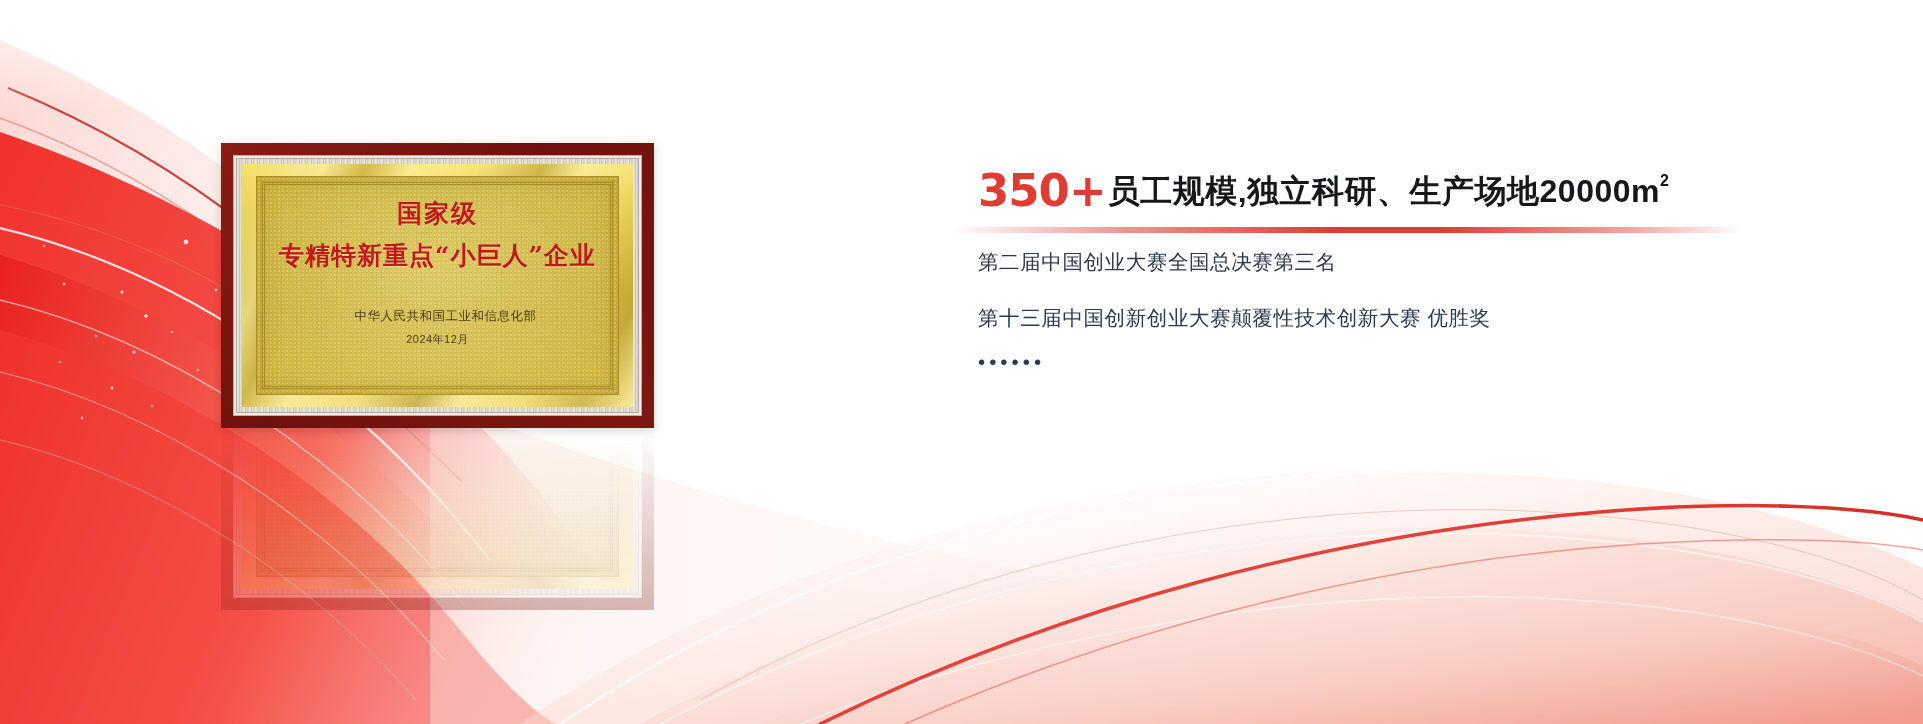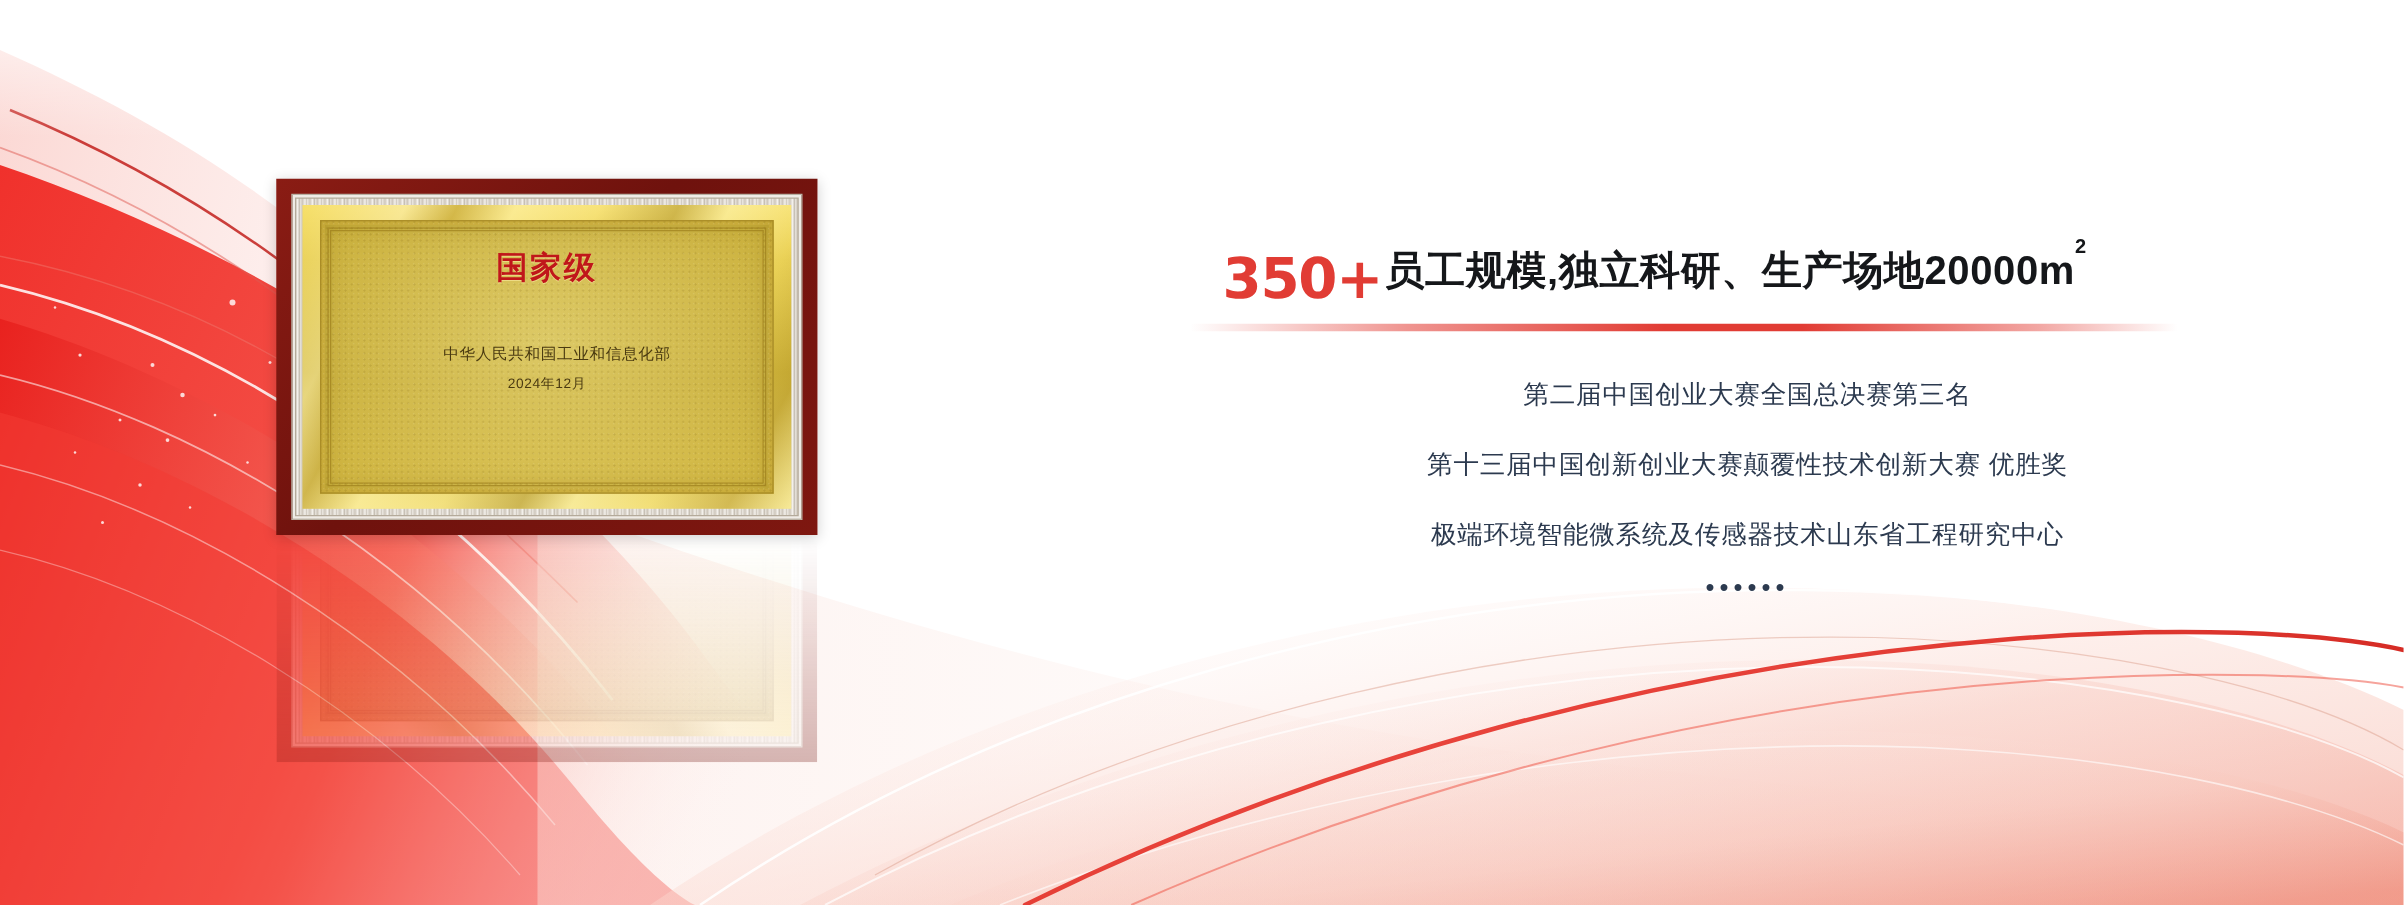"350+" .headline { align-items: flex-start -> center; margin-top: 32px -> none }
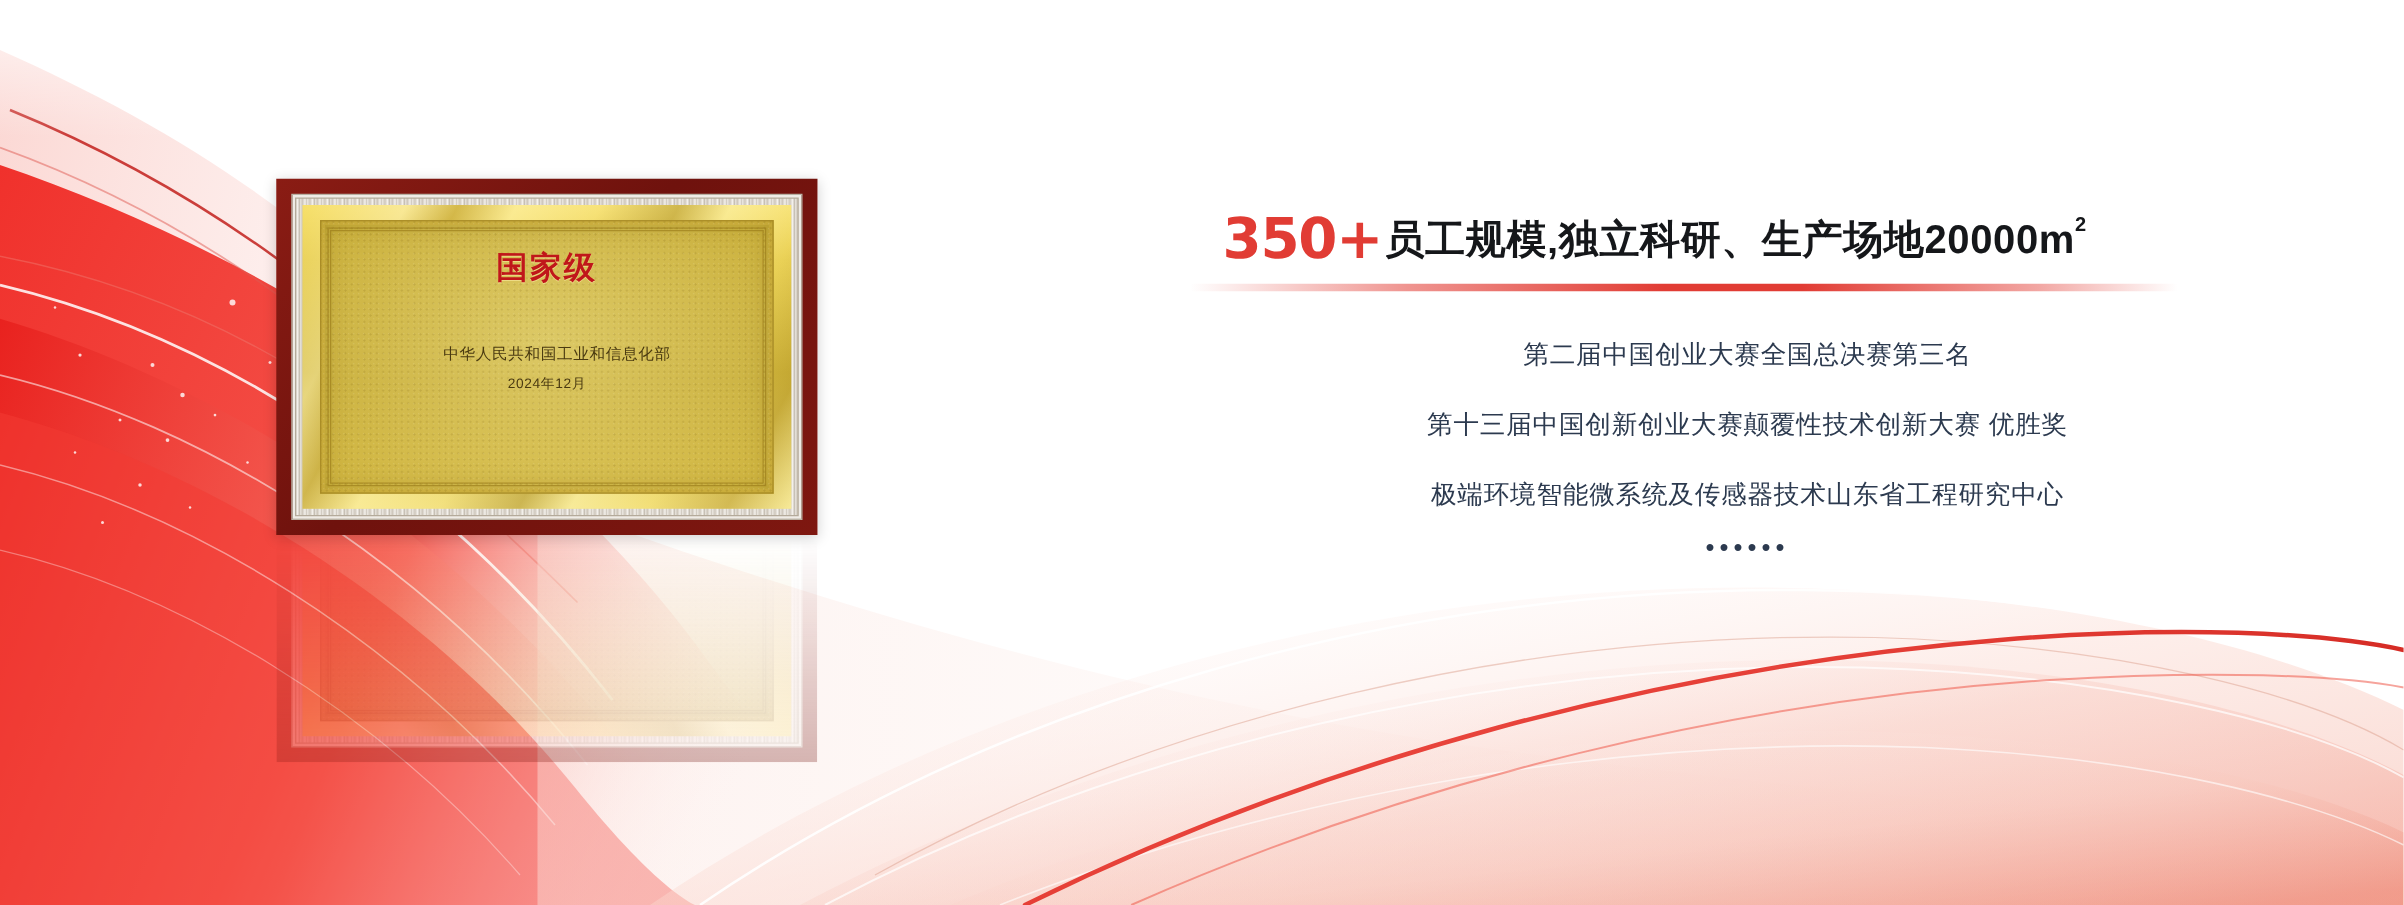"专精特新重点“小巨人”企业" div.pl-sub { html: none -> <div>专精特新重点“小巨人”企业</div> }
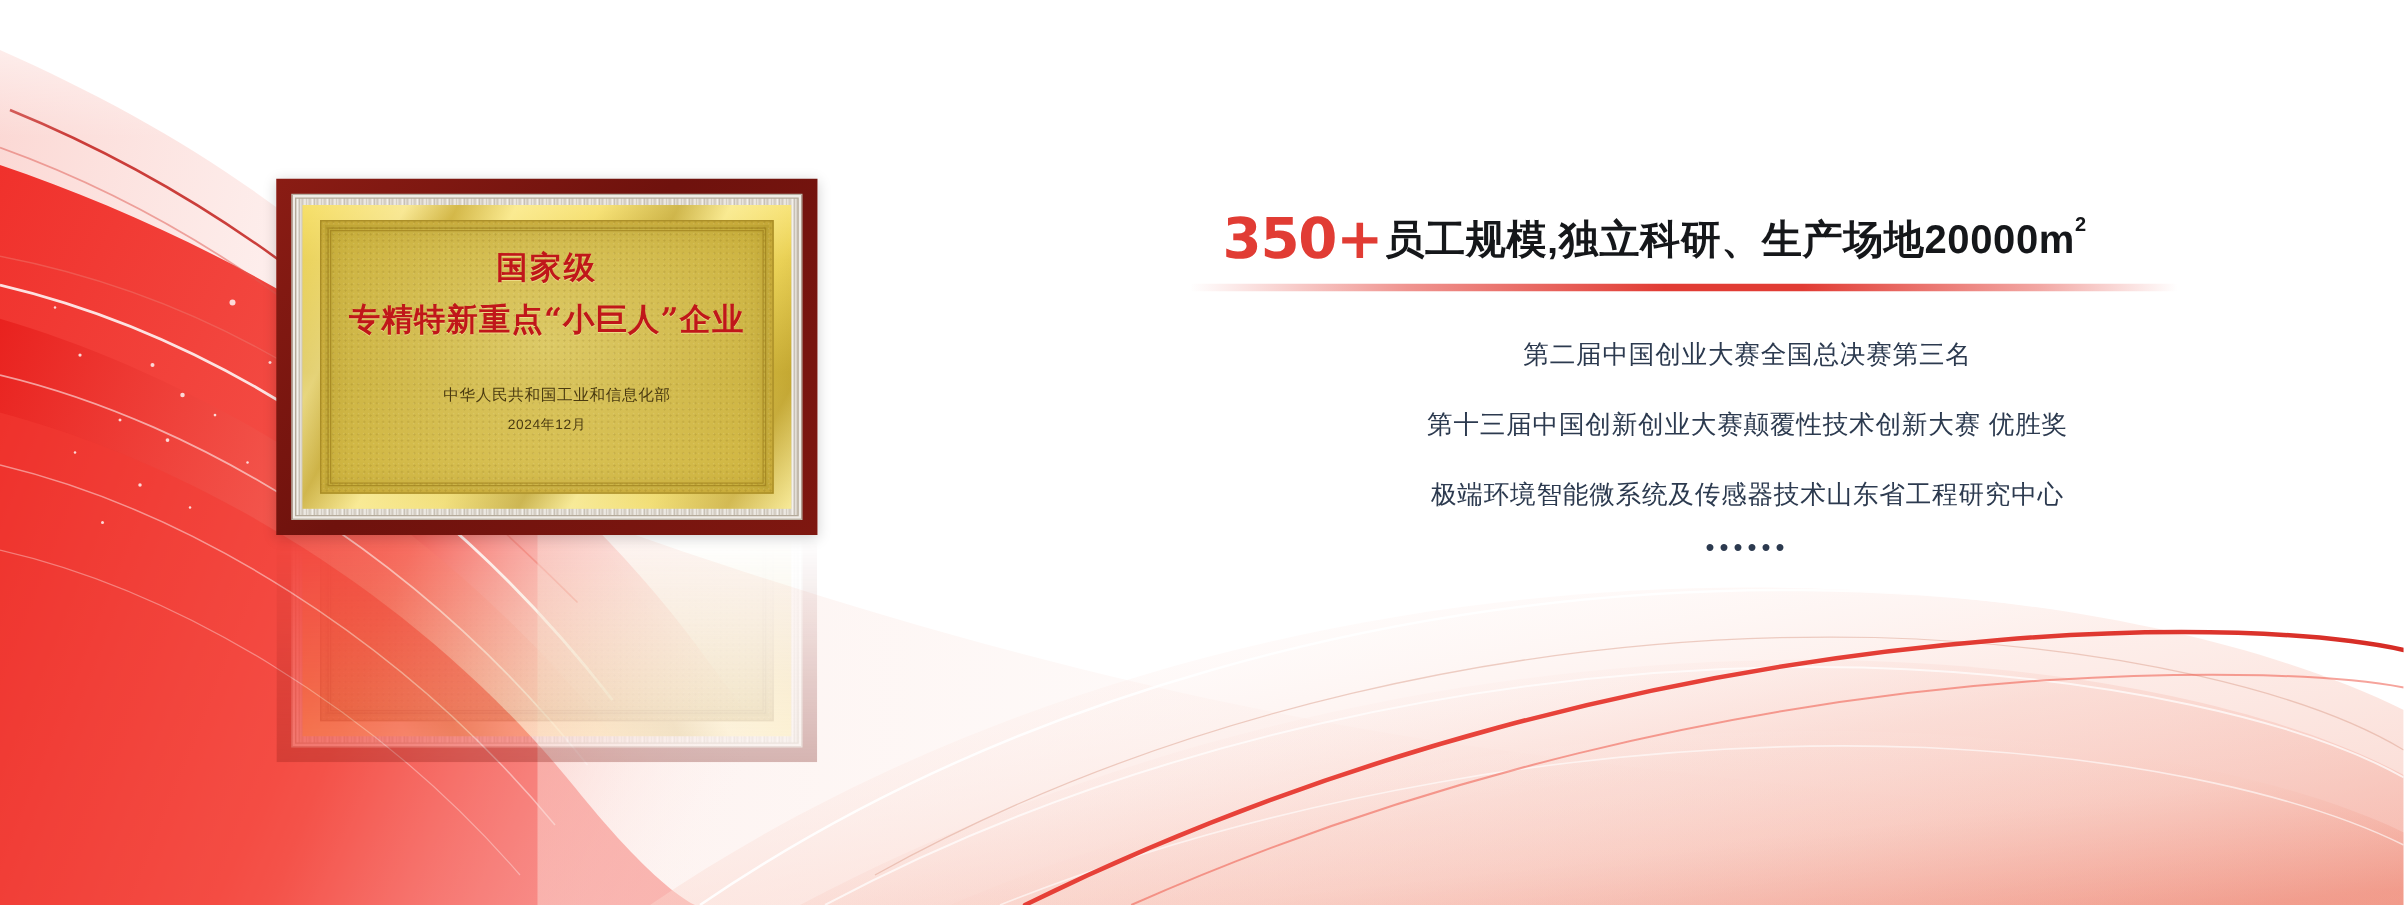"第二届中国创业大赛全国总决赛第三名" .award-list { margin-top: 36px -> 15px; text-align: center -> none }
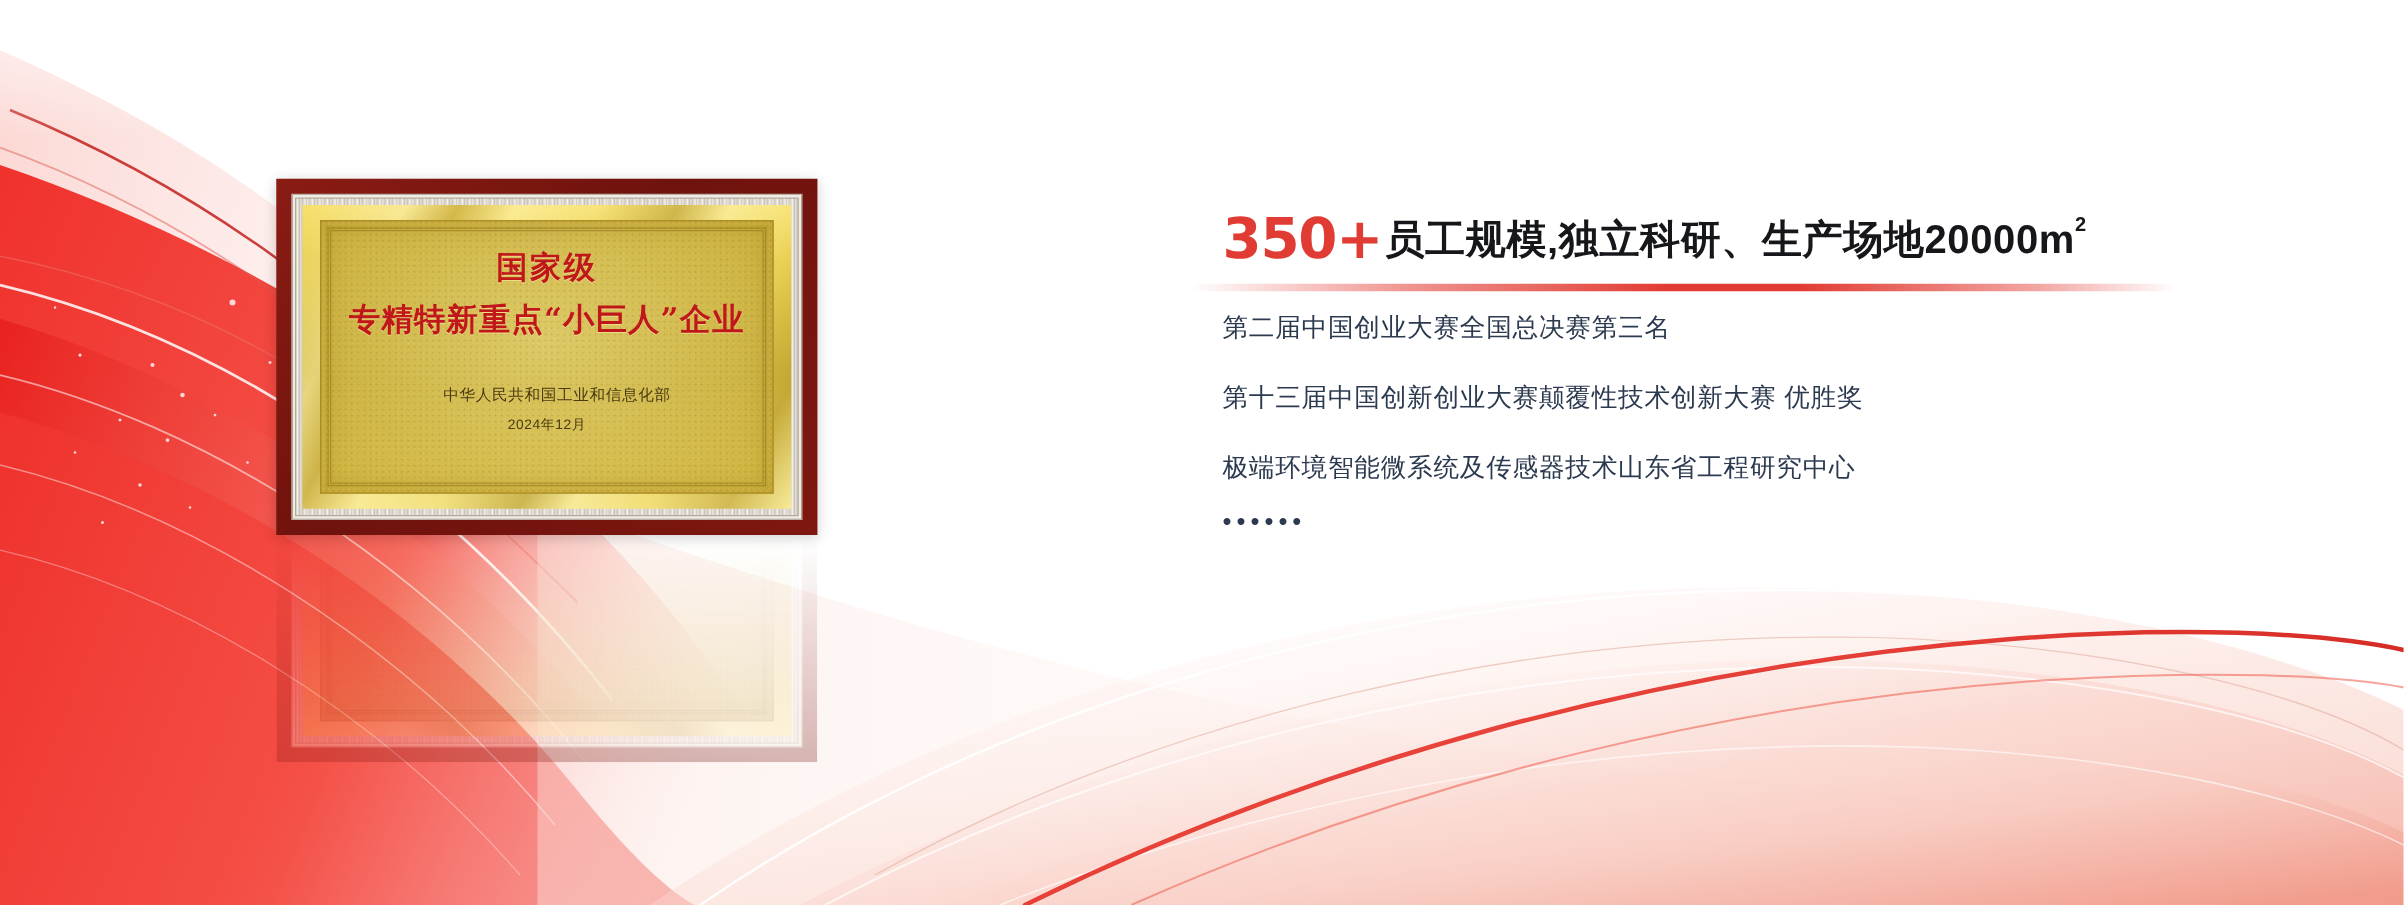"极端环境智能微系统及传感器技术山东省工程研究中心" li.award-item { html: <li>极端环境智能微系统及传感器技术山东省工程研究中心</li> -> none }
